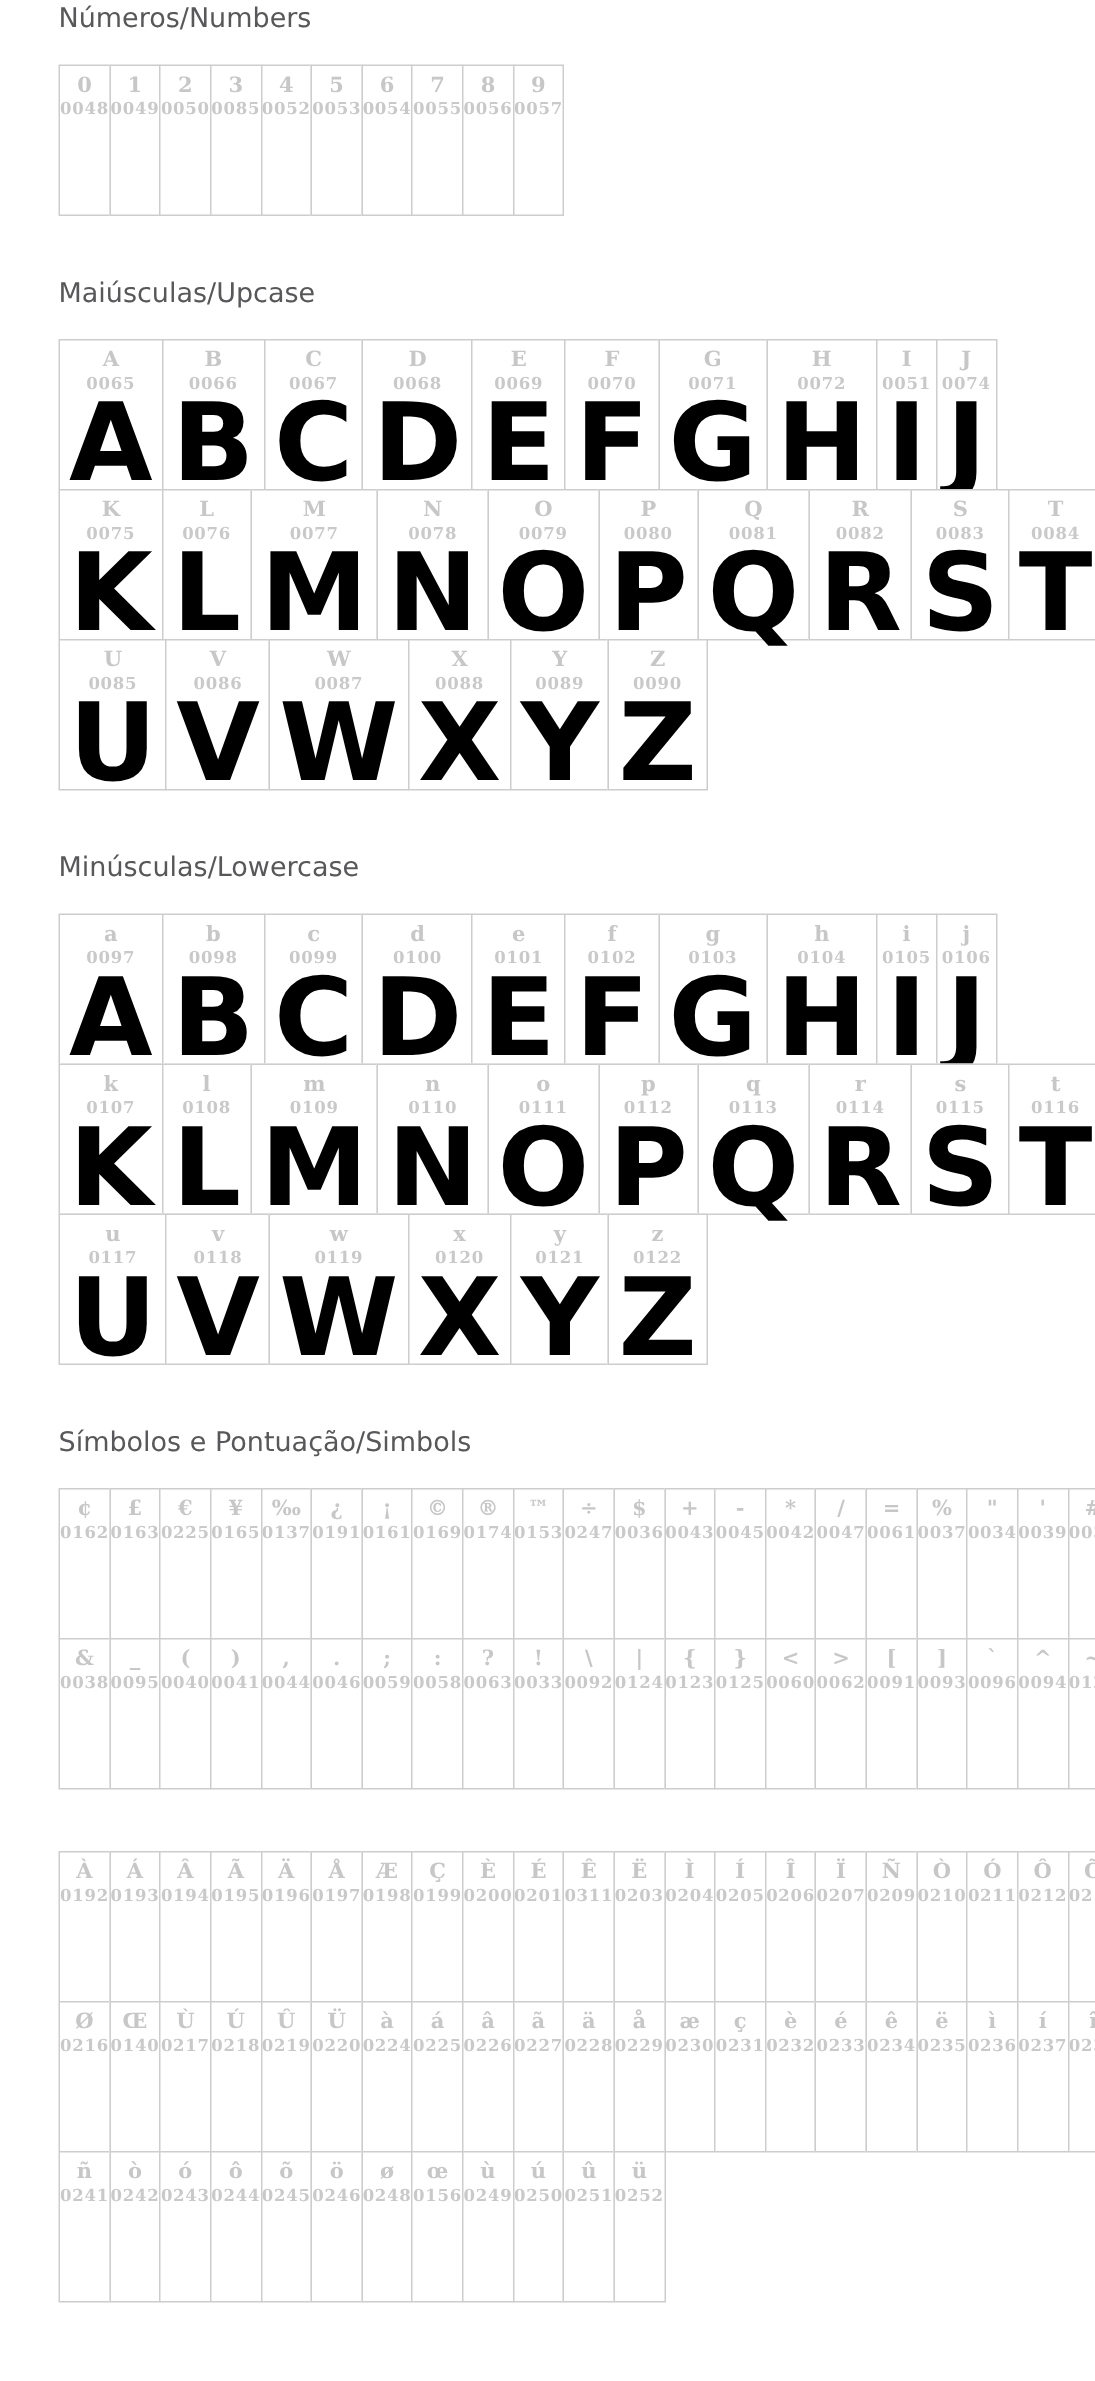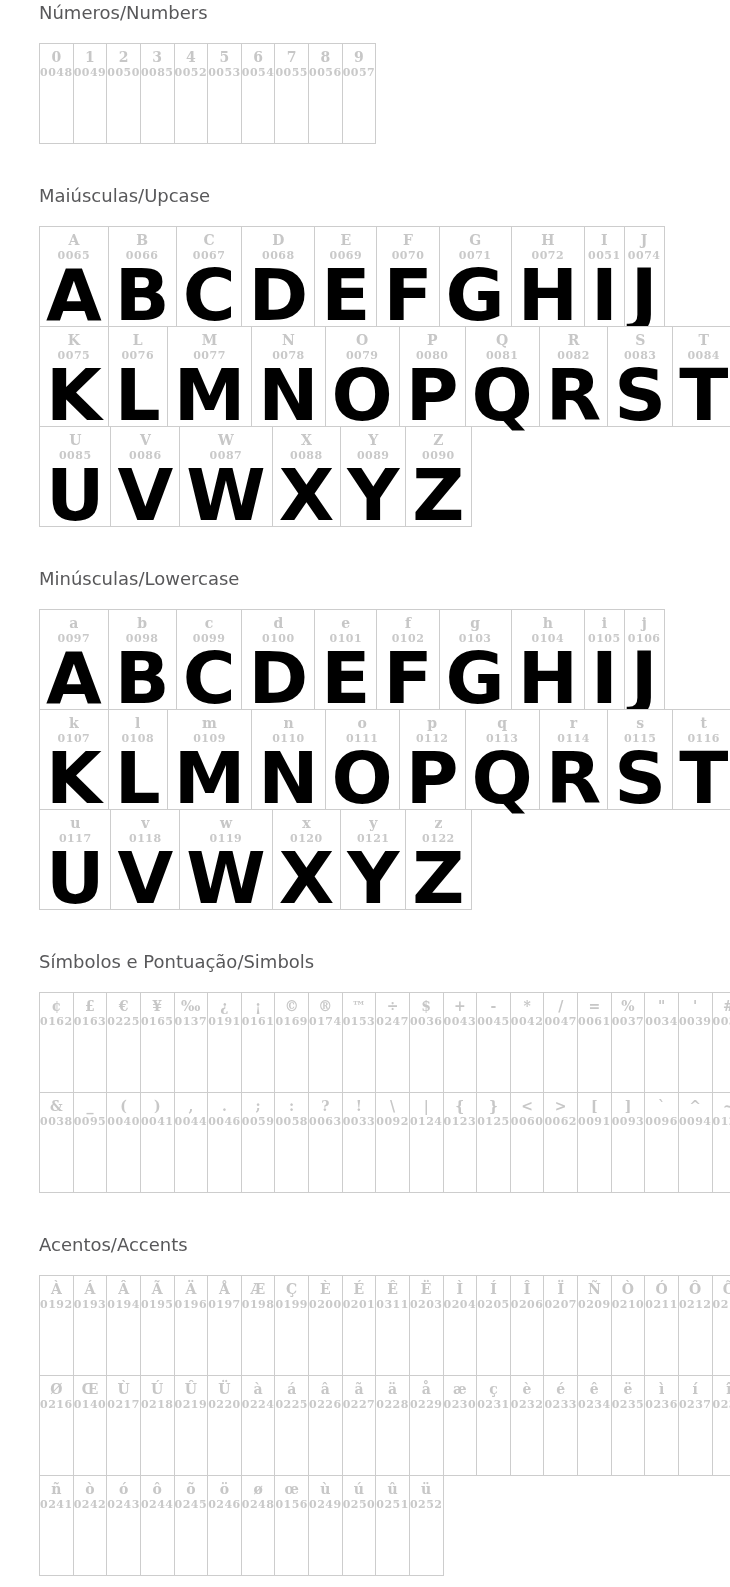"Acentos/Accents" h2.section-title { html: <h2>Acentos/Accents</h2> -> none }
